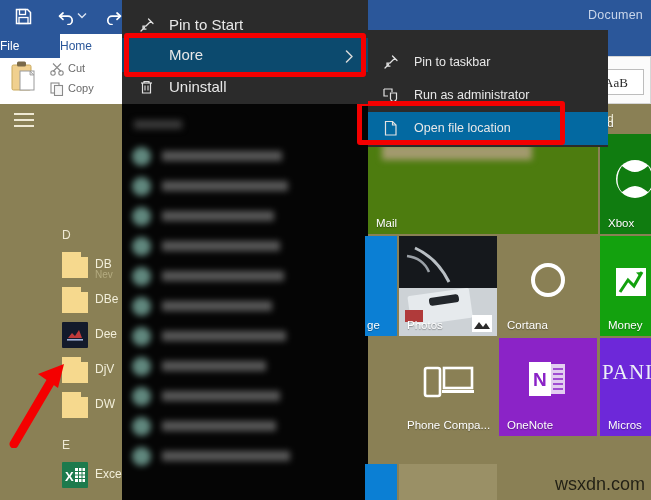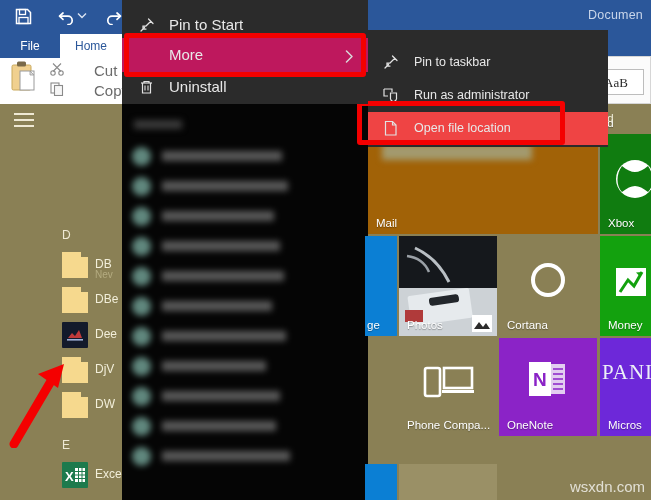"File" .word-tab { text-align: center -> left }
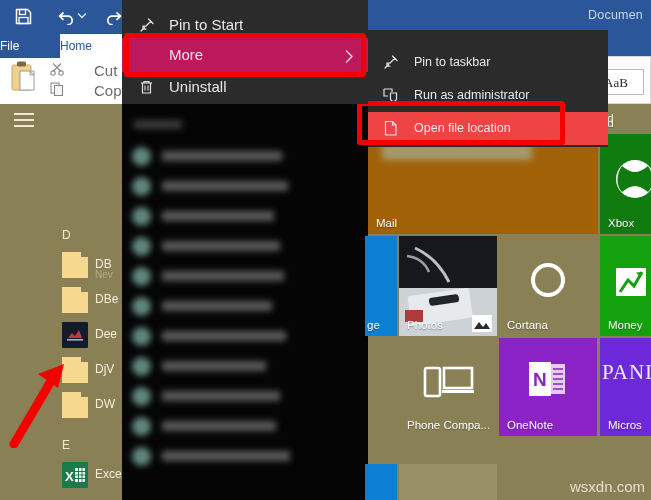"More" .ctx-item.hl { background: #be185d -> #0c4a6e }
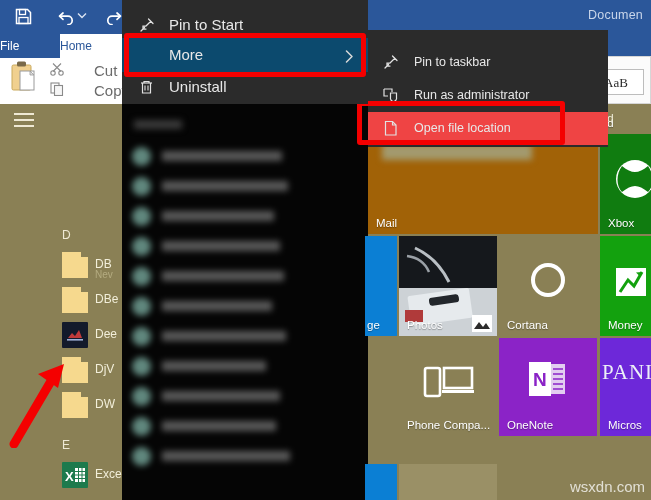"Cut" .cmd { font-size: 15px -> 11px; margin-left: 26px -> none }
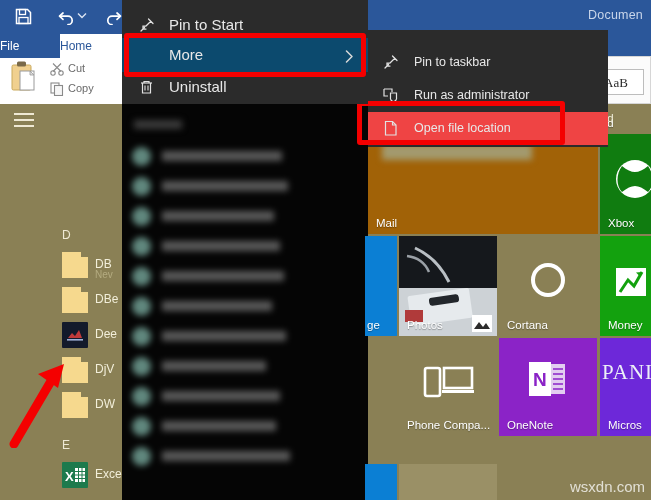"Open file location" .sub-item.hl { background: #ef4444 -> #0369a1 }
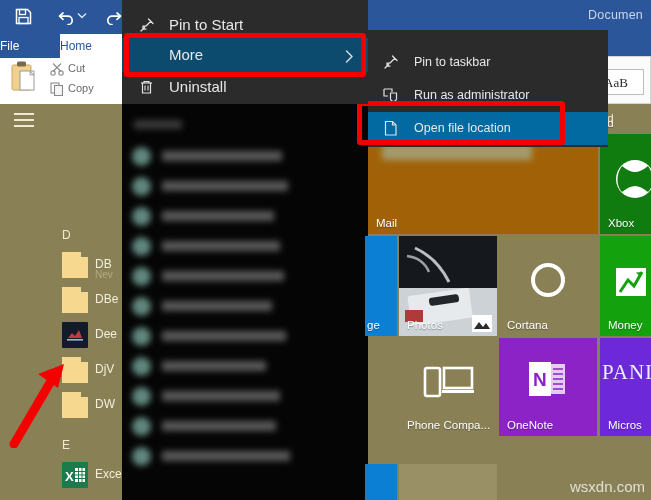"Mail" div.tile { background: #a16207 -> #4d7c0f }
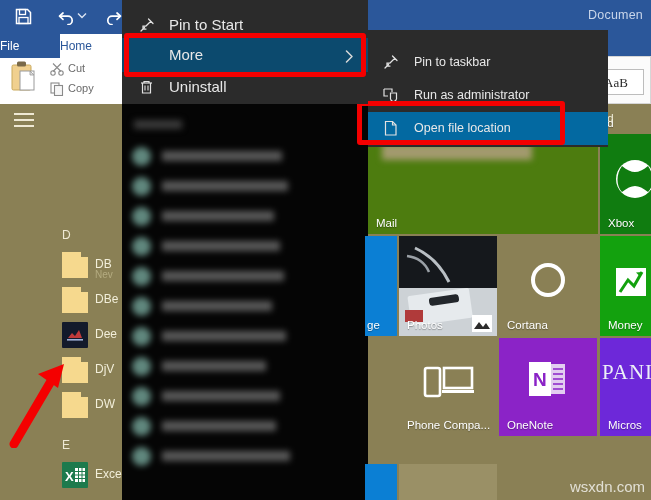"wsxdn.com" .watermark { color: #ffffff -> #000000; font-size: 15px -> 18px }
